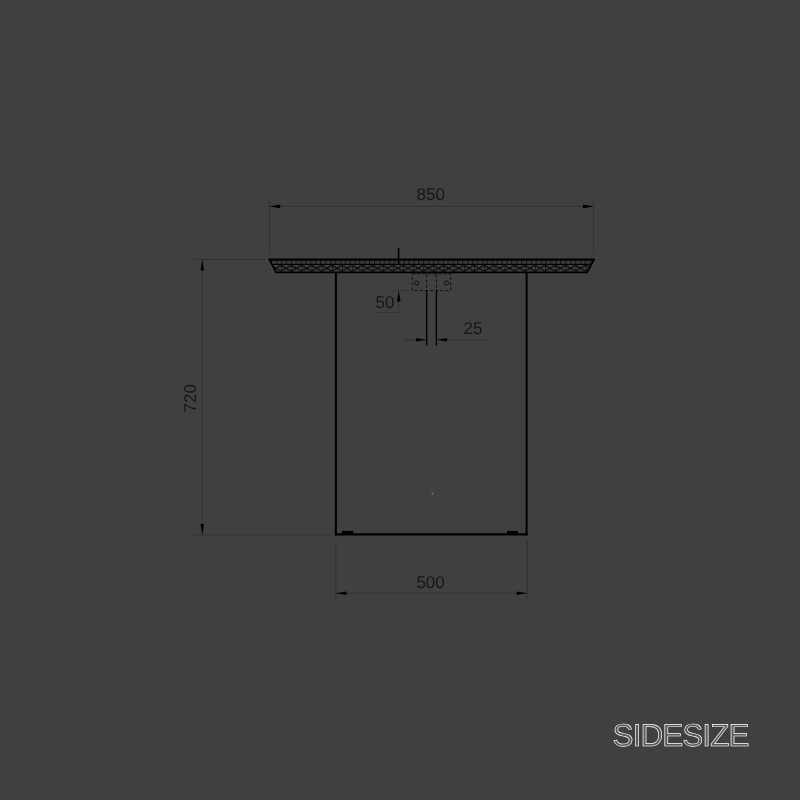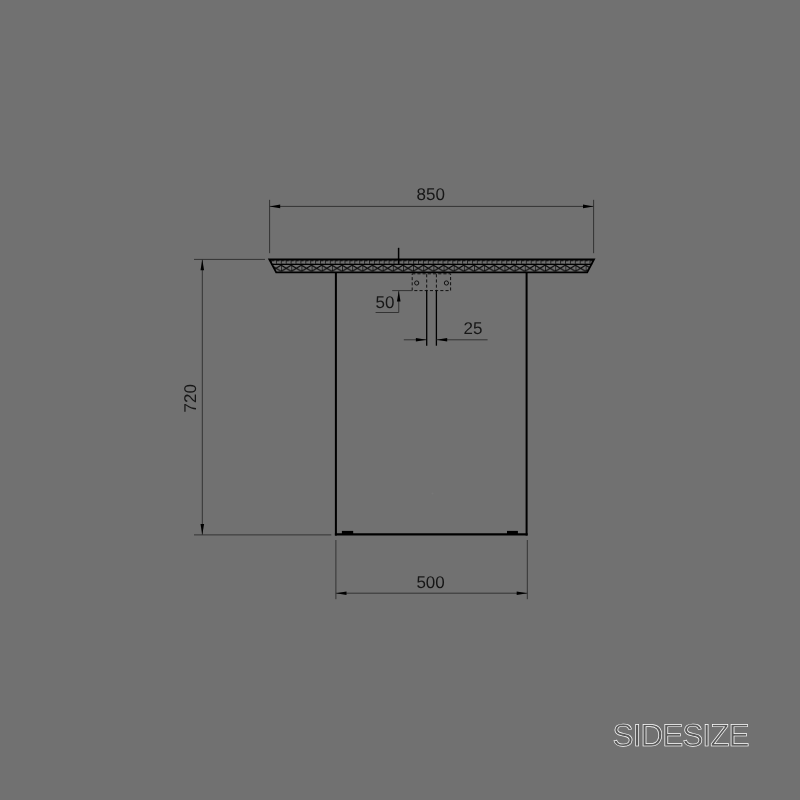"850" .page { background: #d946ef -> #be185d }
